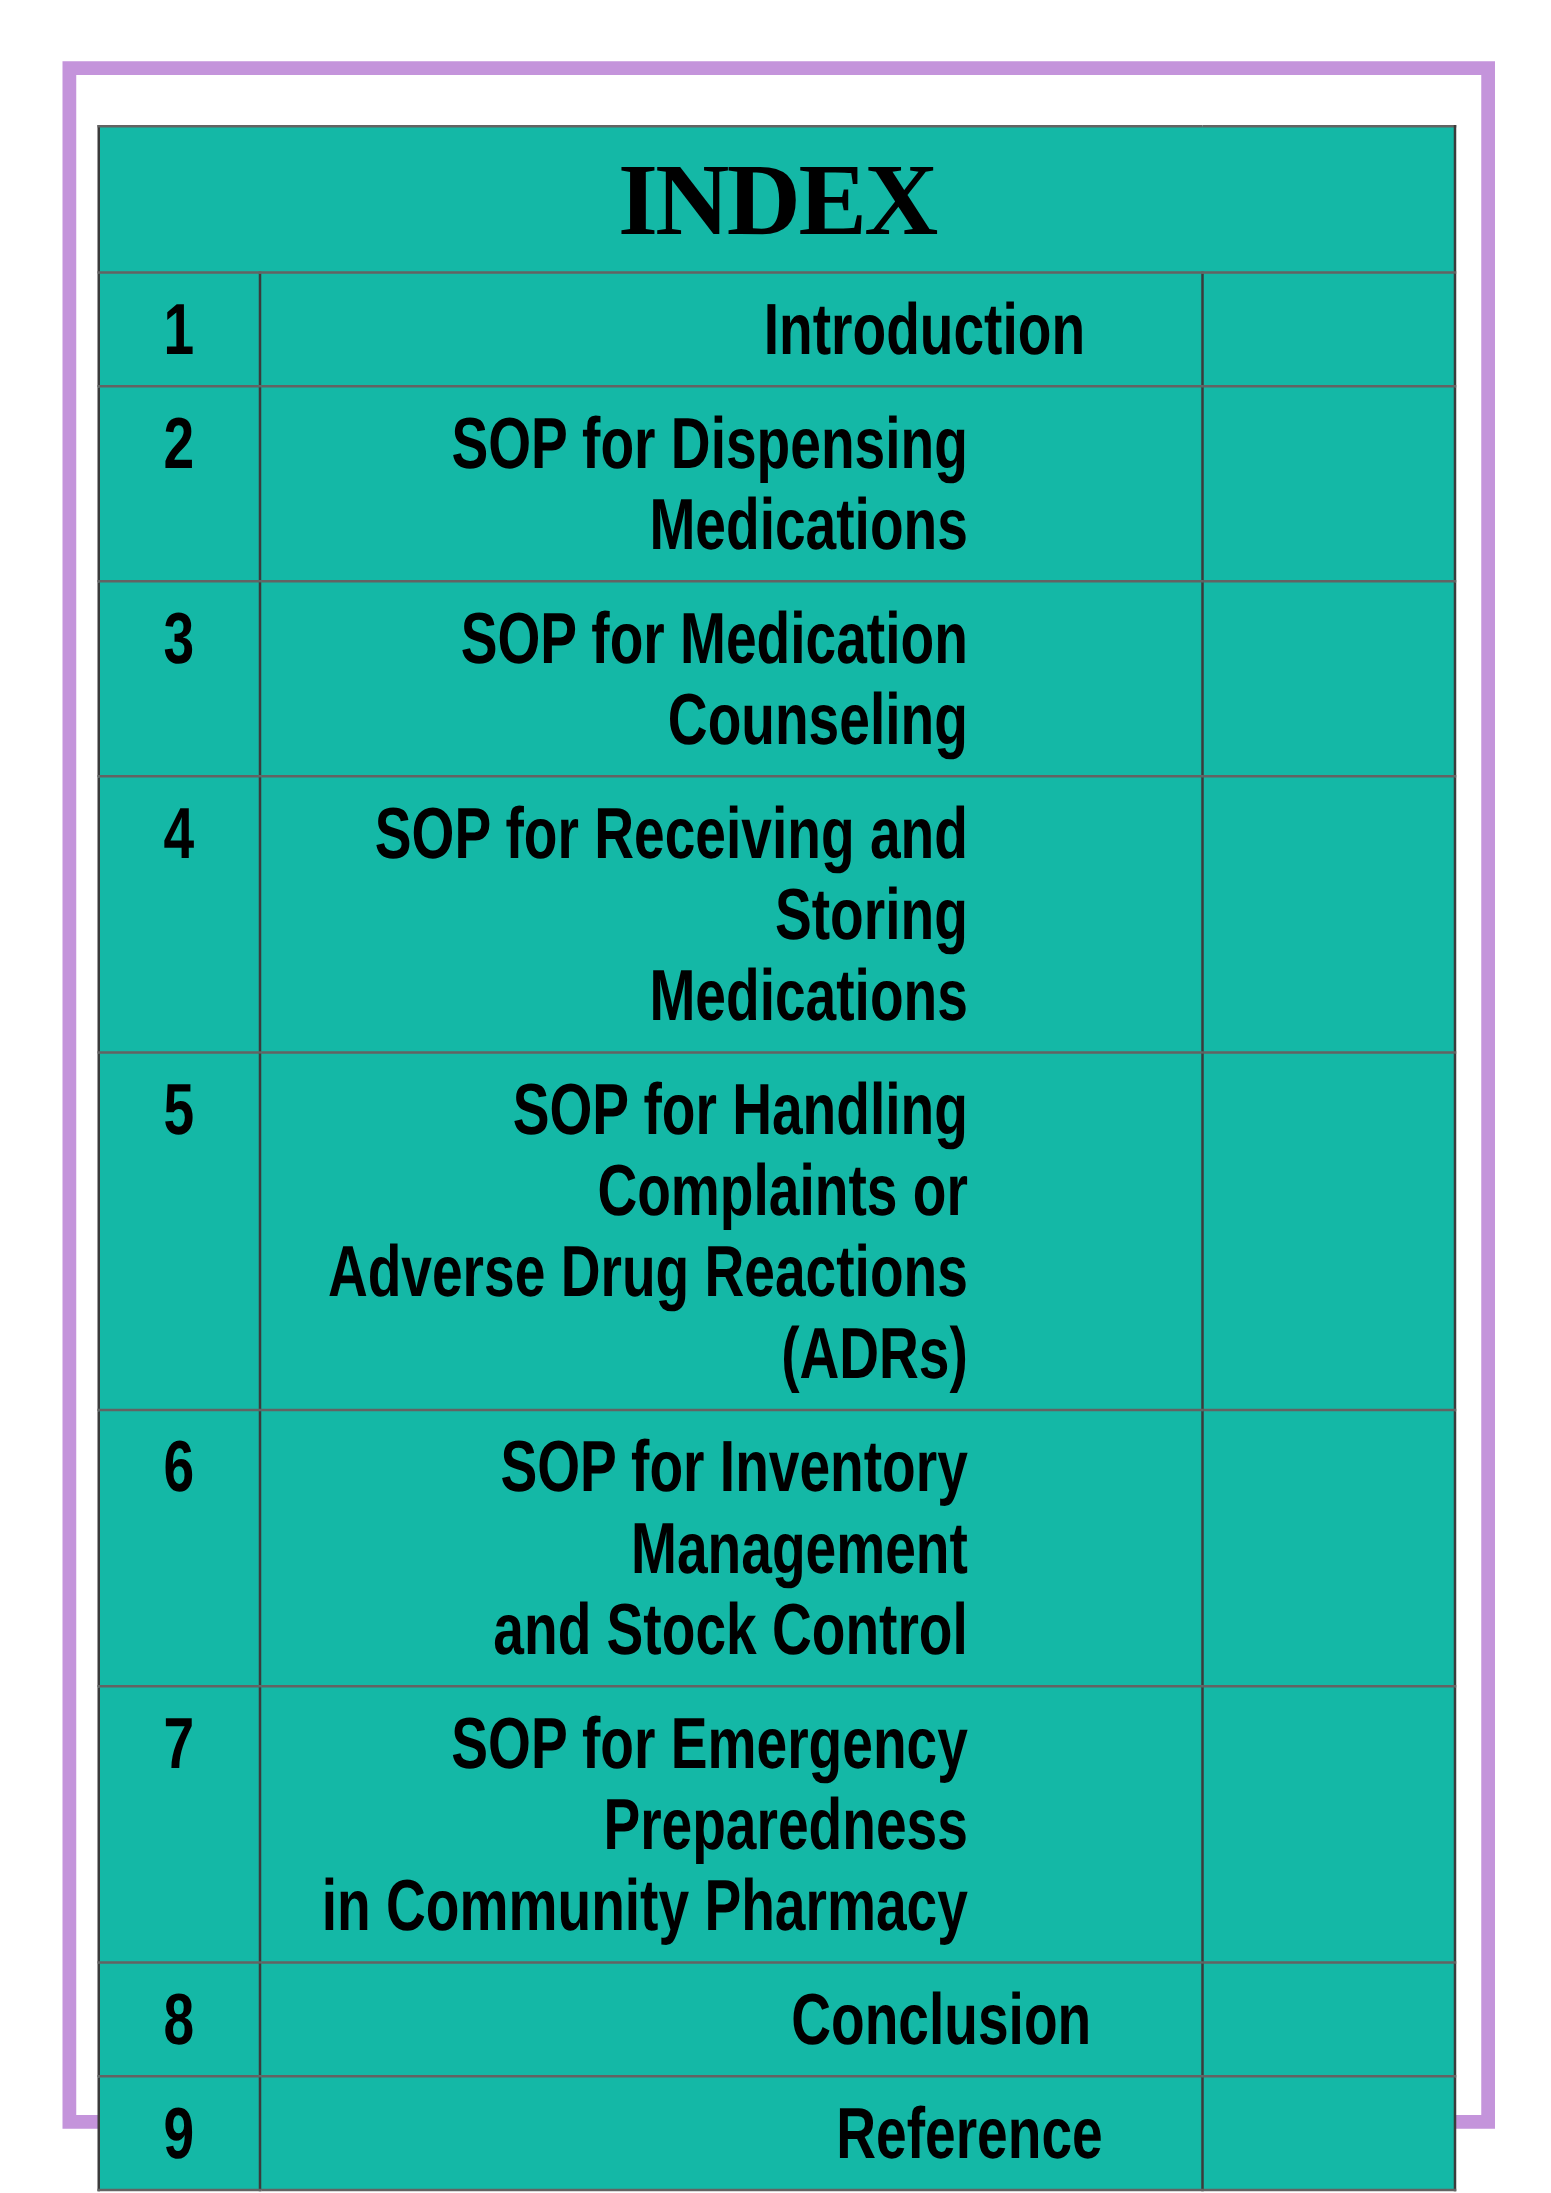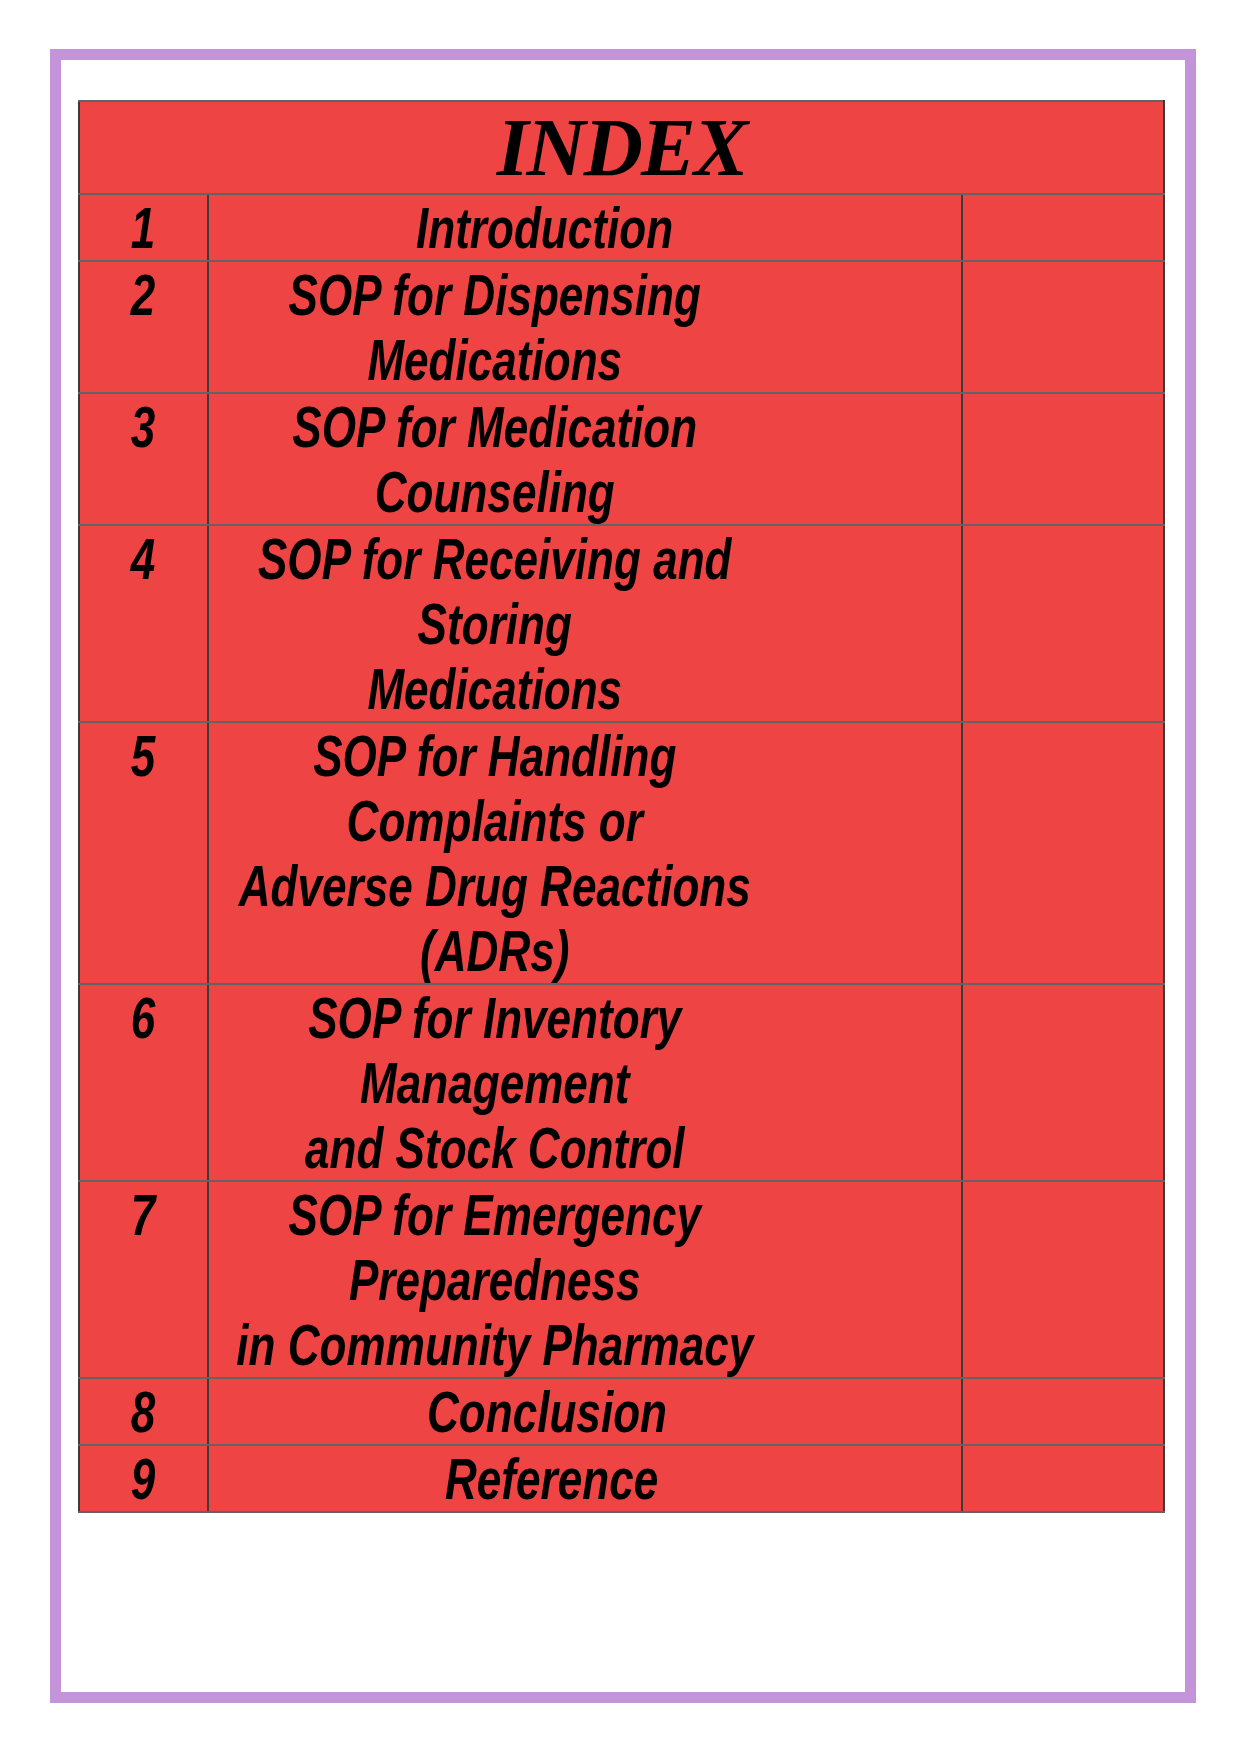"INDEX" table.index-table td, table.index-table th { background: #ef4444 -> #14b8a6; font-style: italic -> none; padding: 0 -> 12px }
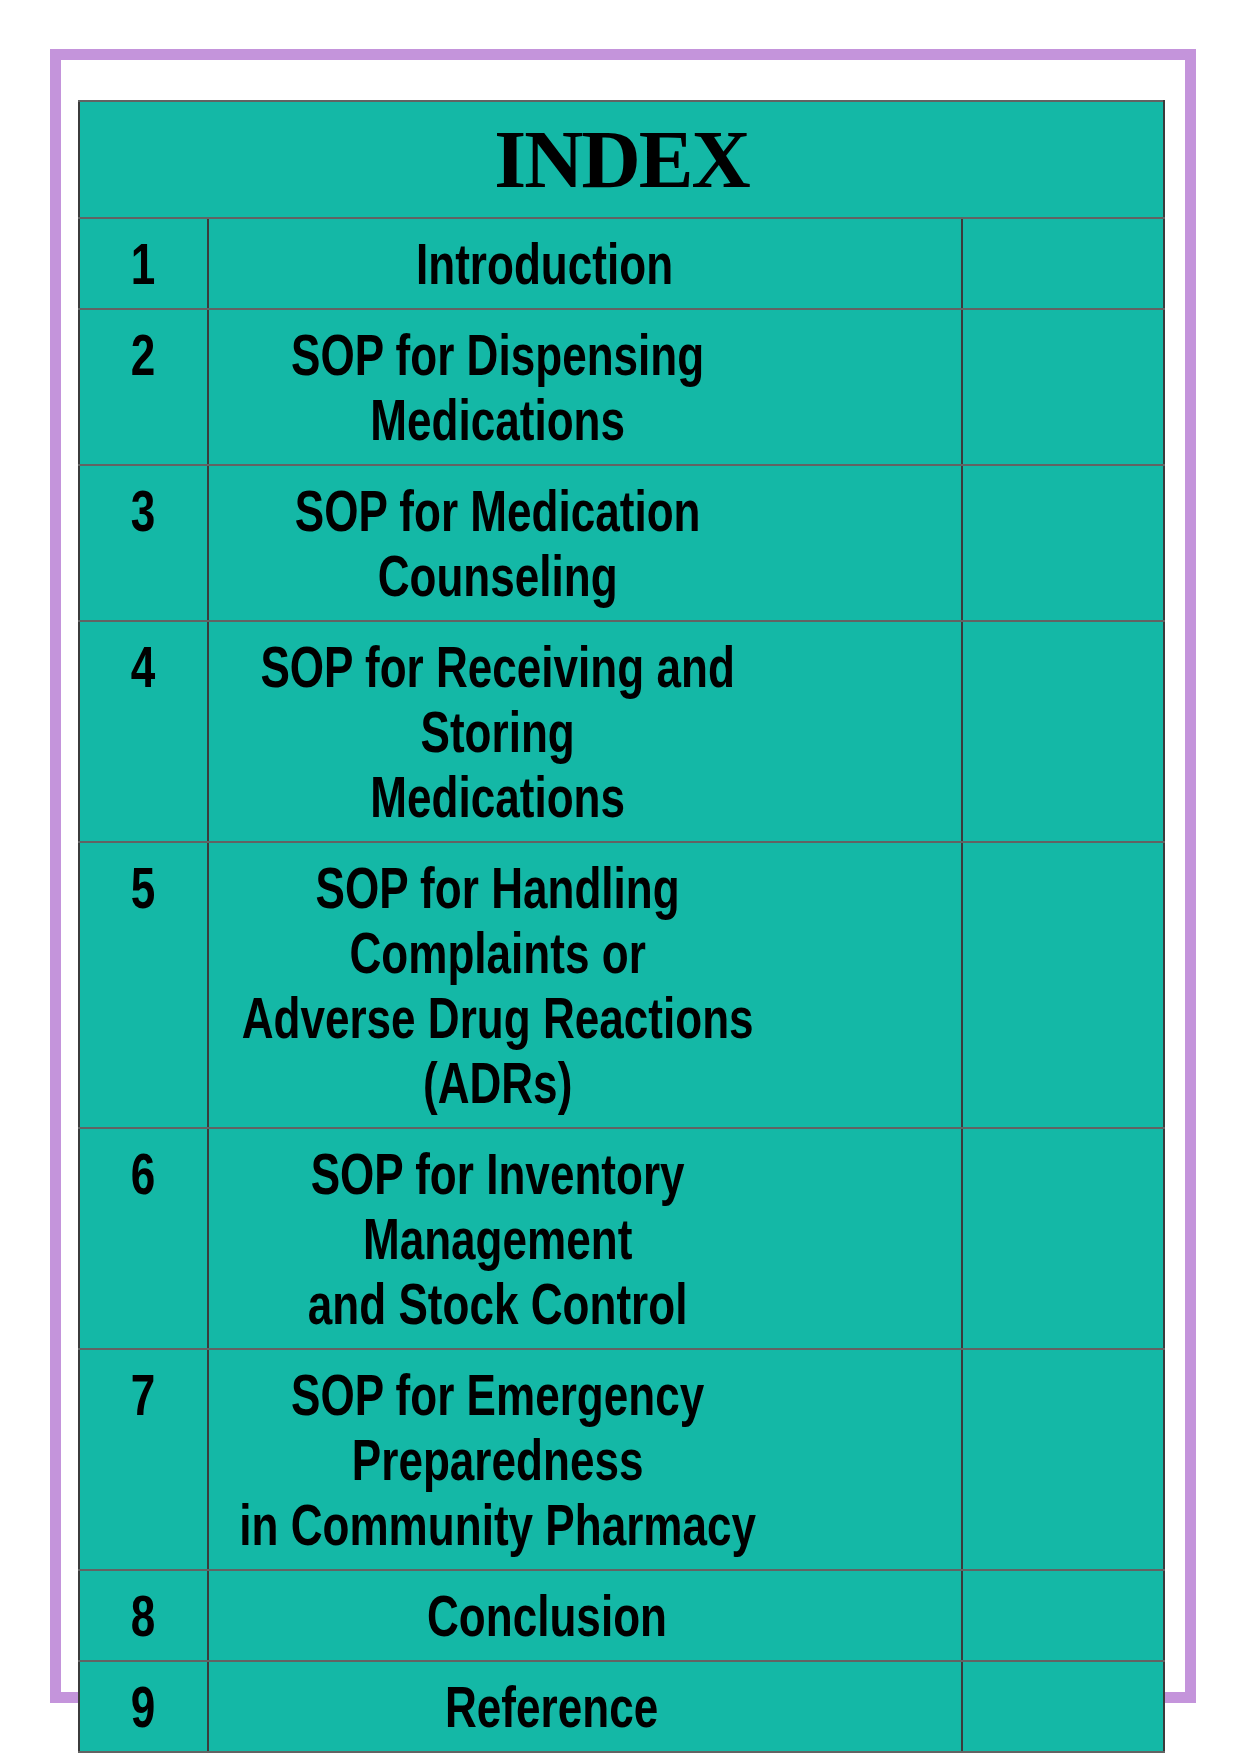"Introduction" td.topic-cell { text-align: center -> right }
